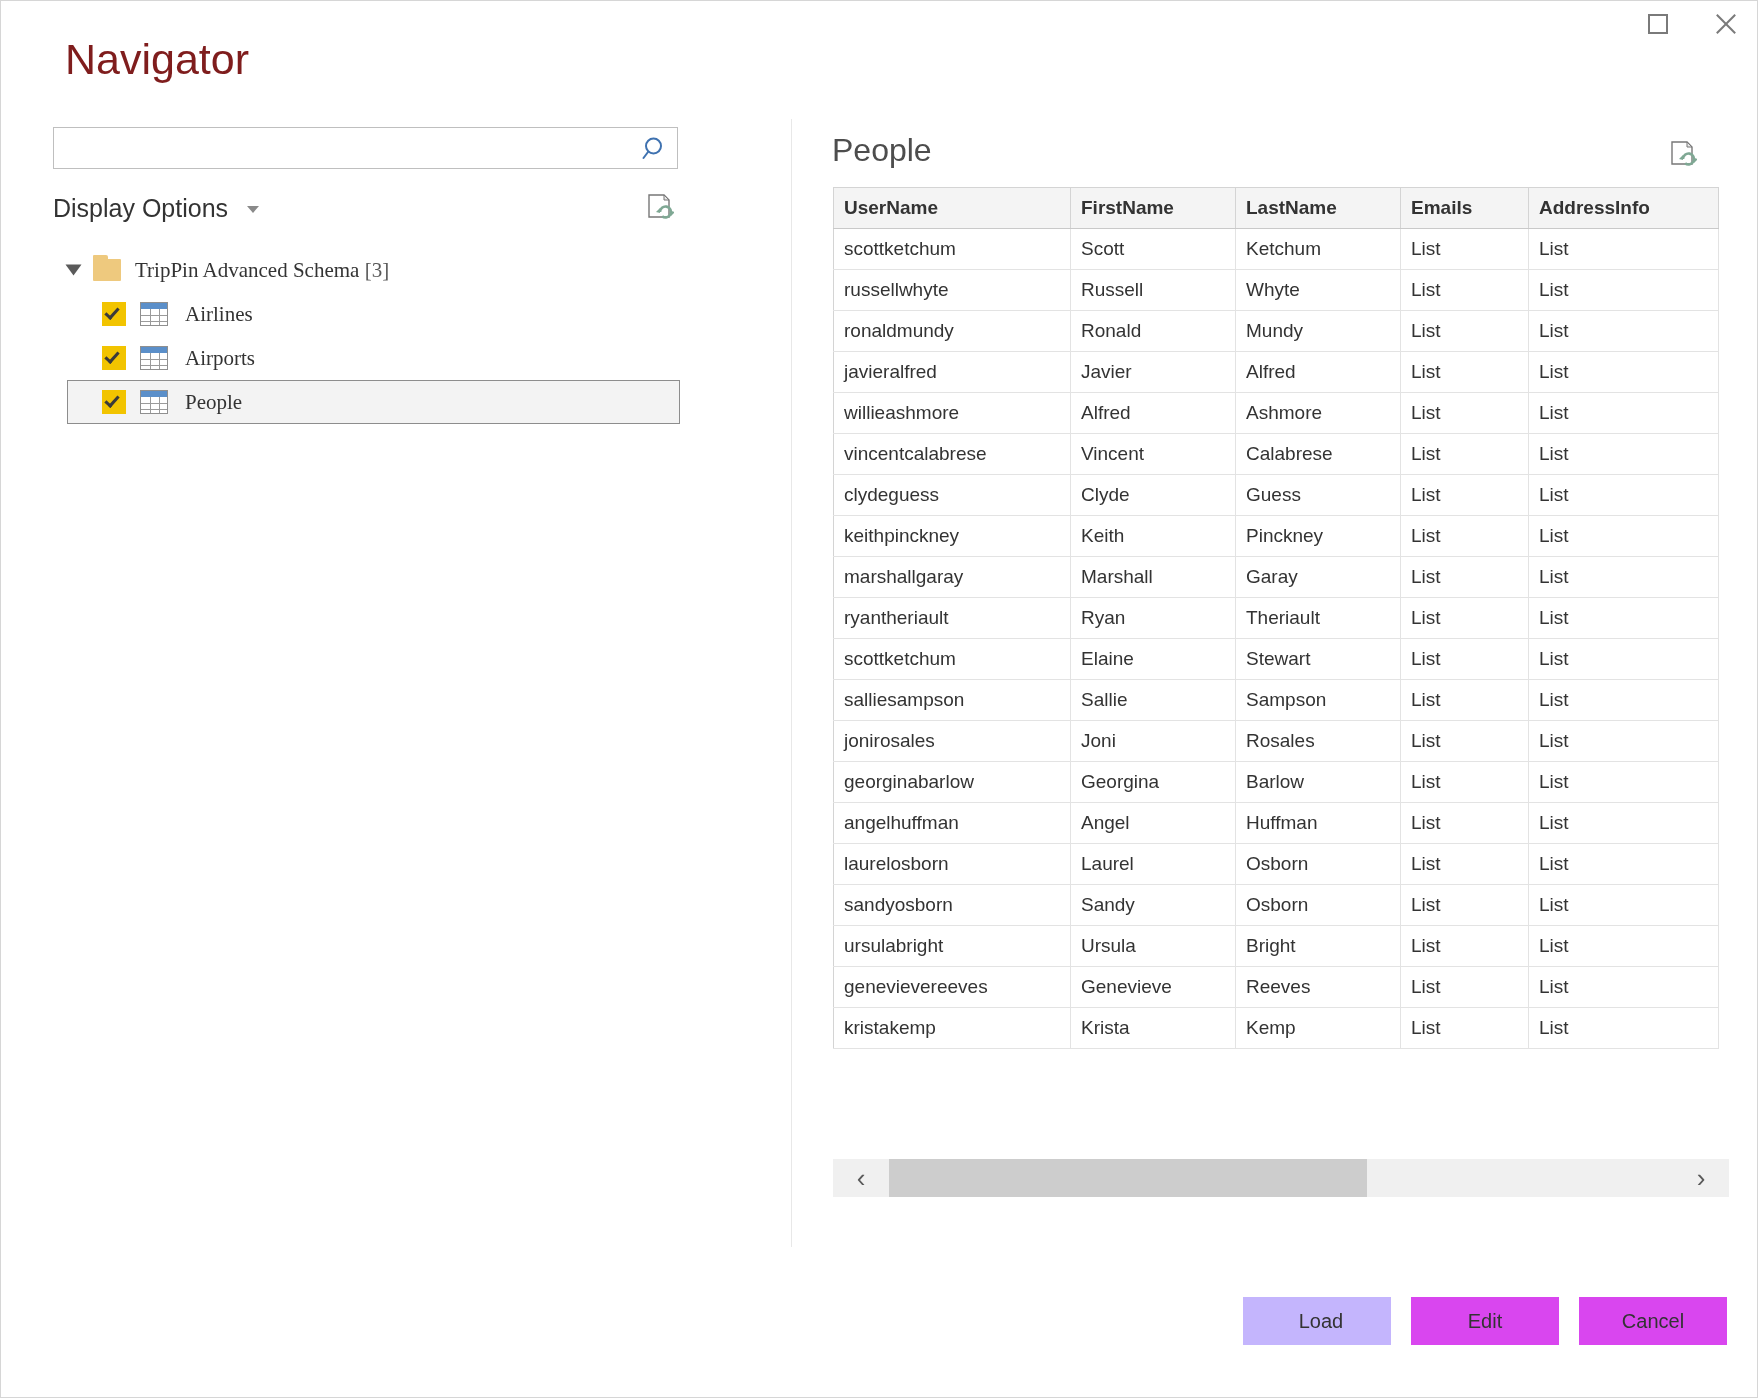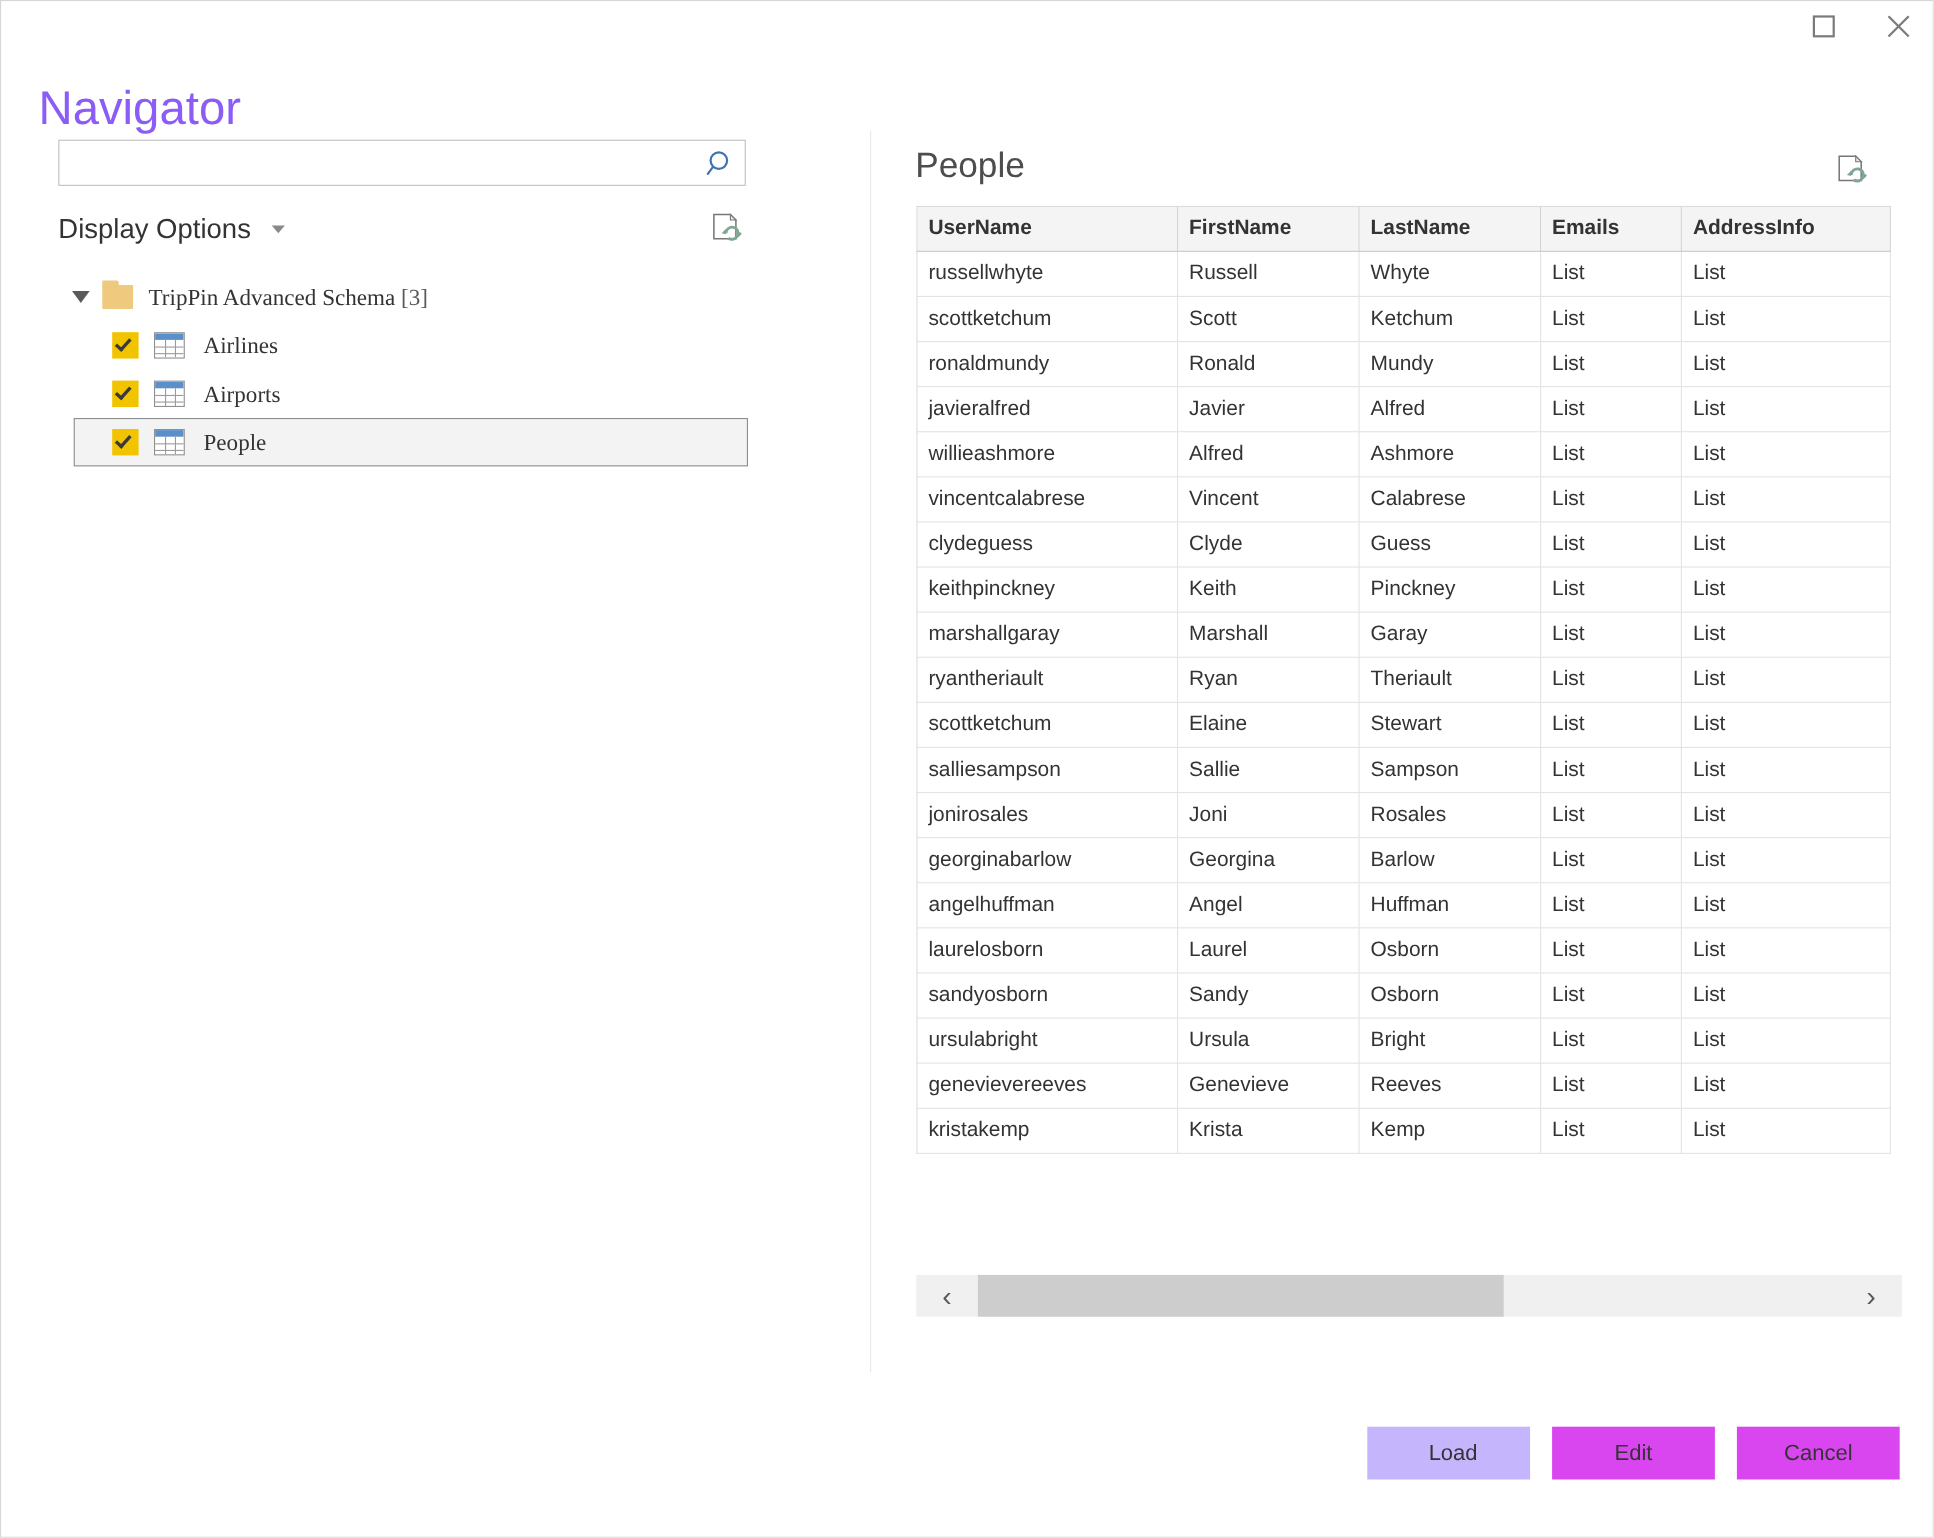"Navigator" .page-title { color: #8b5cf6 -> #7f1d1d; left: 34px -> 64px; margin-top: 40px -> none }
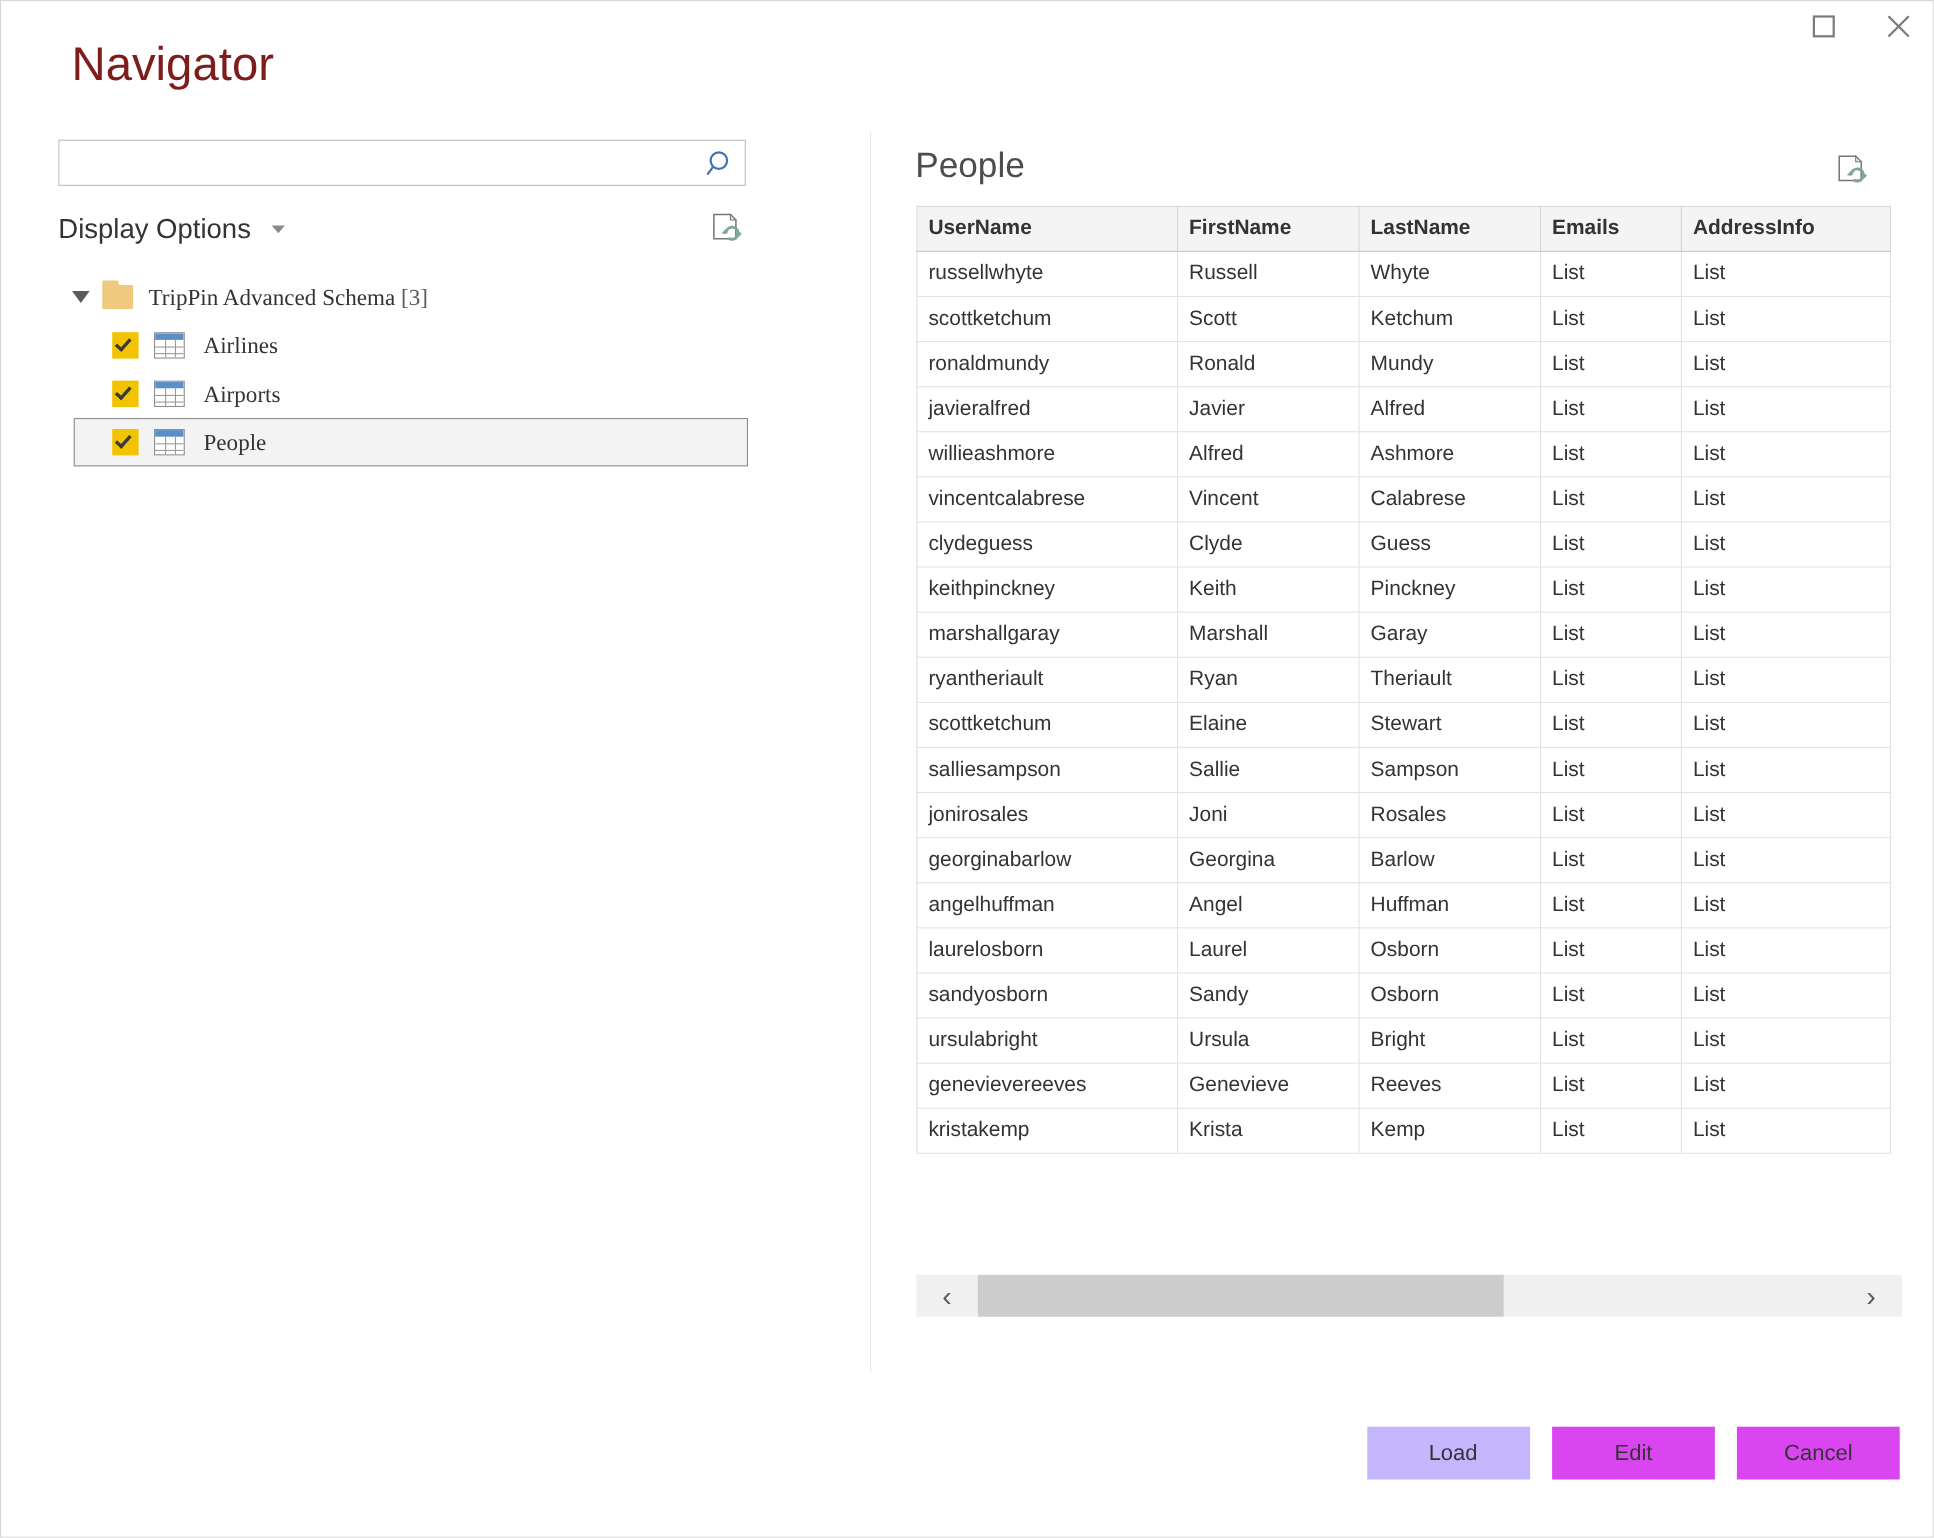"russellwhyte" tr { order: before "scottketchum" -> after "scottketchum" }
